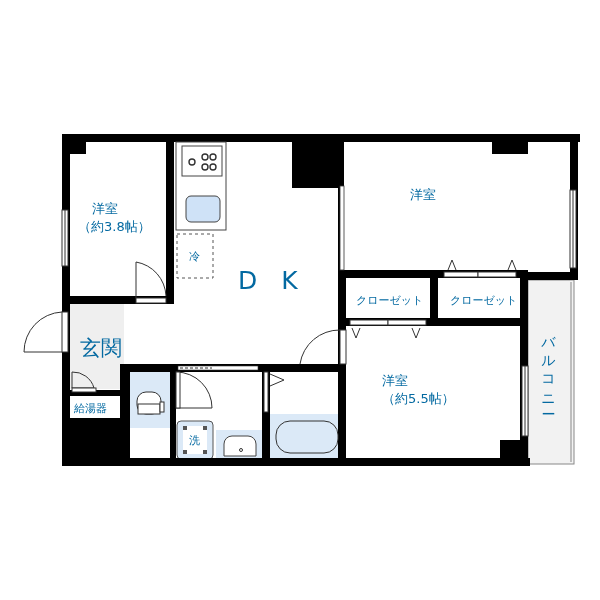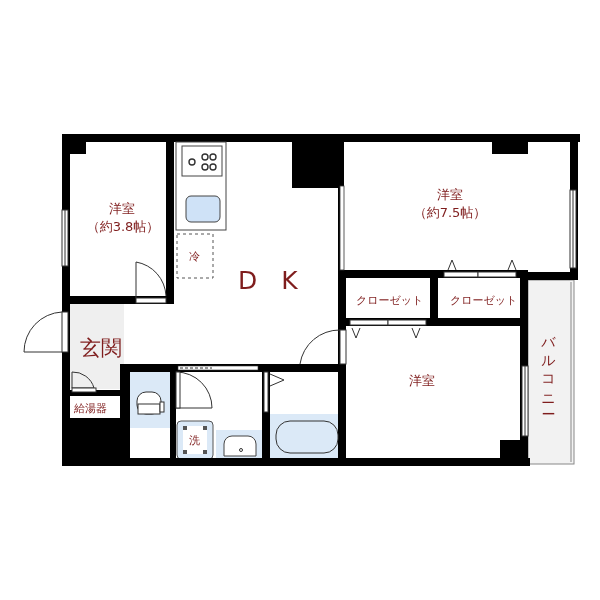"洋室" .label { color: #7f1d1d -> #0369a1; text-align: center -> left }
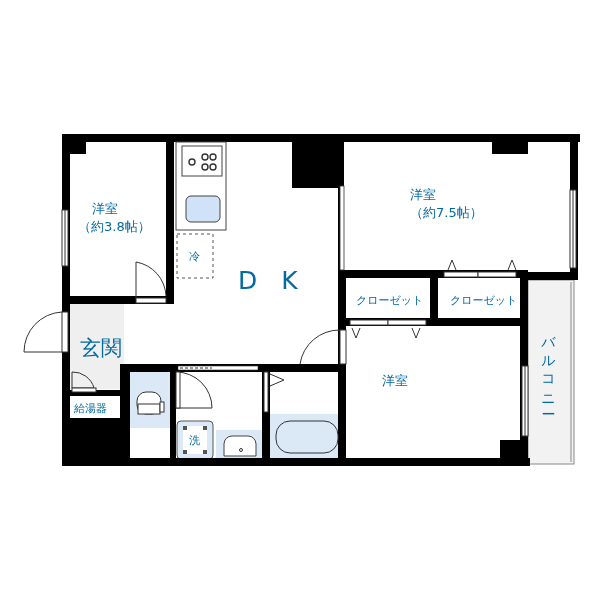"（約7.5帖）" div.room-size { html: <div>（約7.5帖）</div> -> none }
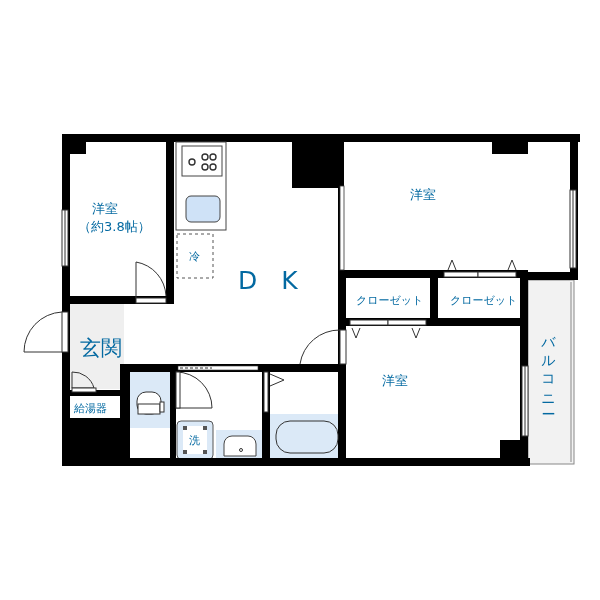"（約5.5帖）" div.room-size { html: none -> <div>（約5.5帖）</div> }
